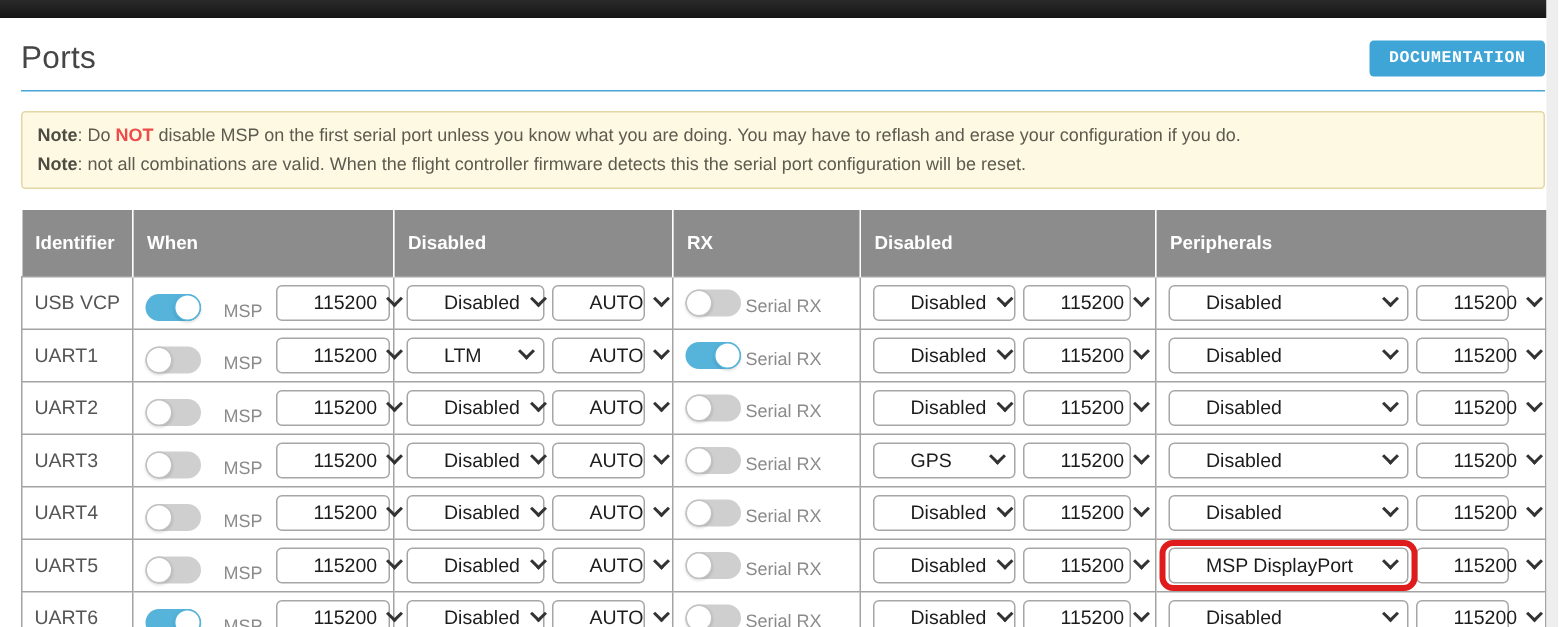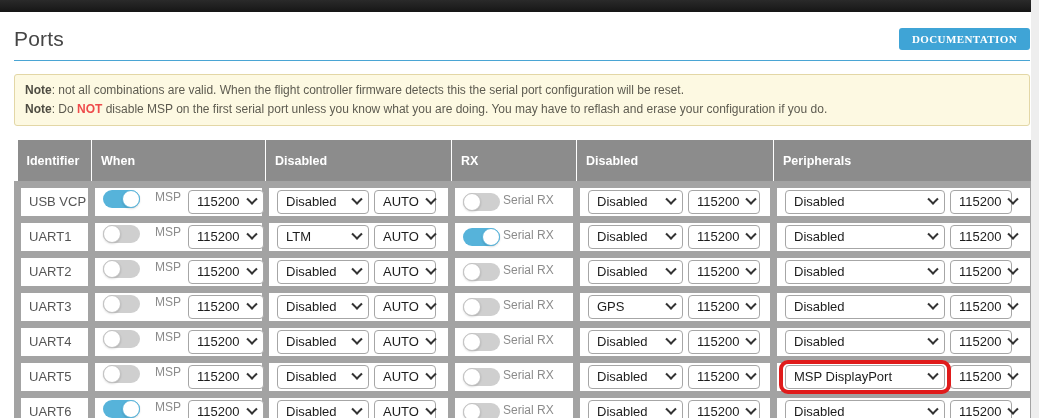"Ports" .title-row { align-items: center -> none }
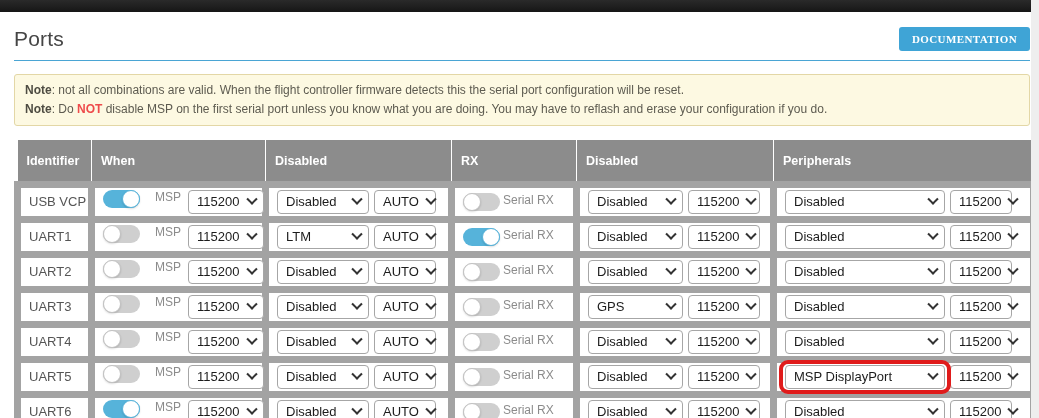"DOCUMENTATION" .doc-btn { font-family: Liberation Serif, serif -> Liberation Mono, monospace }
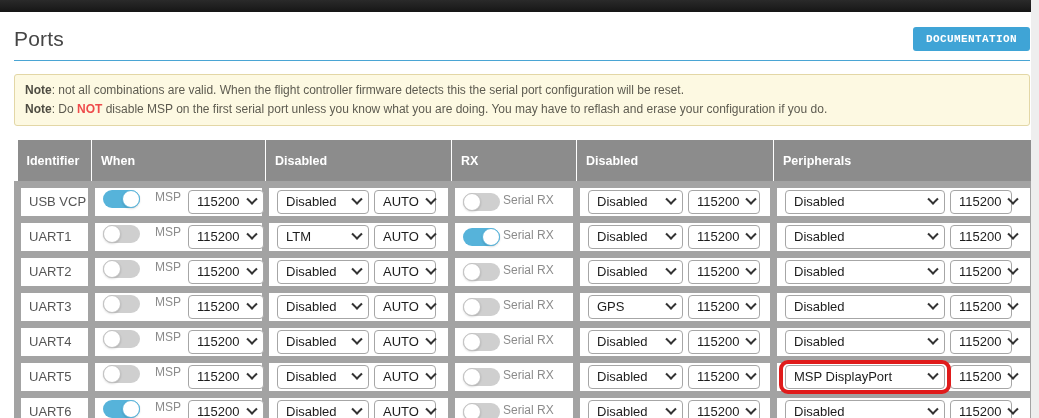"Note: not all combinations are" div { order: before "Note: Do NOT disable MSP" -> after "Note: Do NOT disable MSP" }
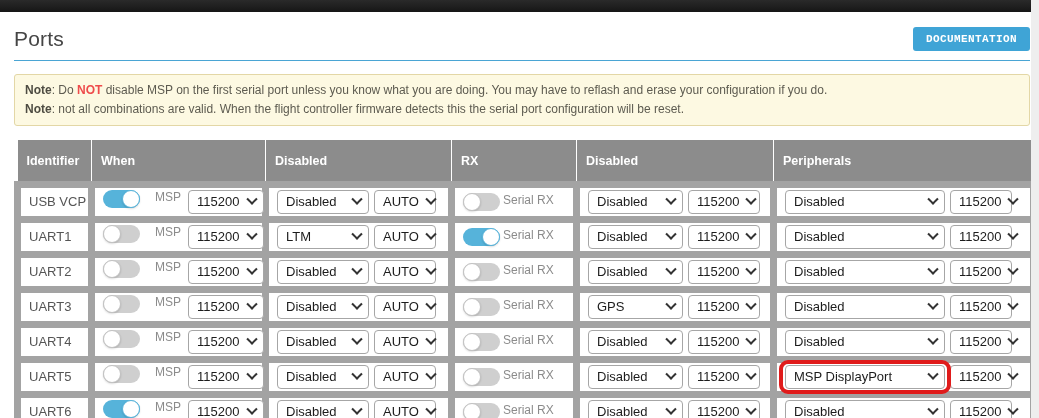"USB VCP" .ports td { border: 7px solid #a3a3a3 -> 1px solid #a3a3a3 }
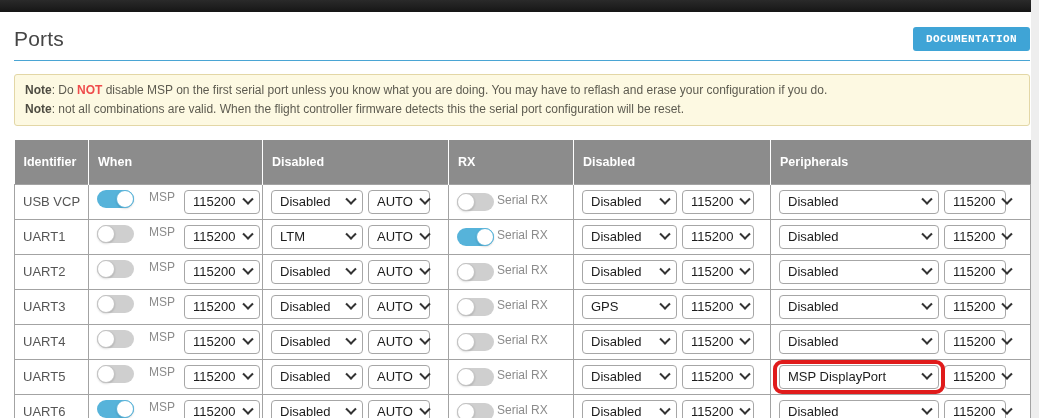"MSP" .cellflex { align-items: flex-start -> flex-end }
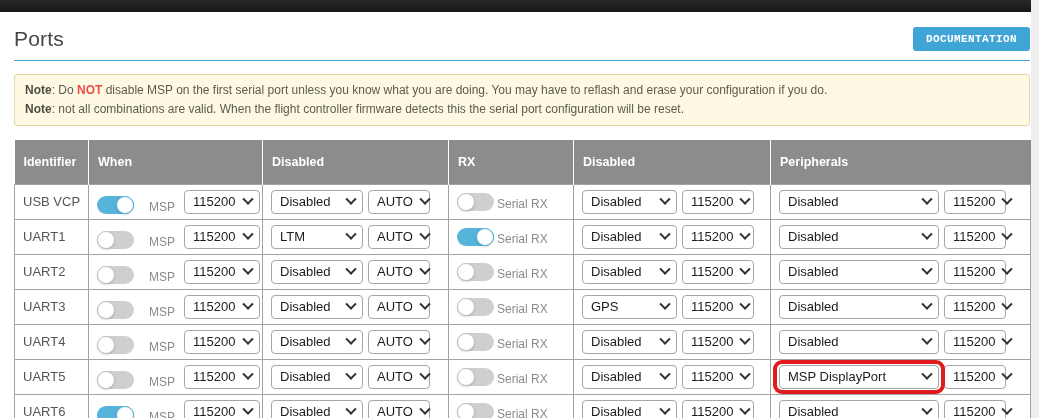"115200" .select { padding: 0 7px 0 8px -> 0 7px 0 24px }
